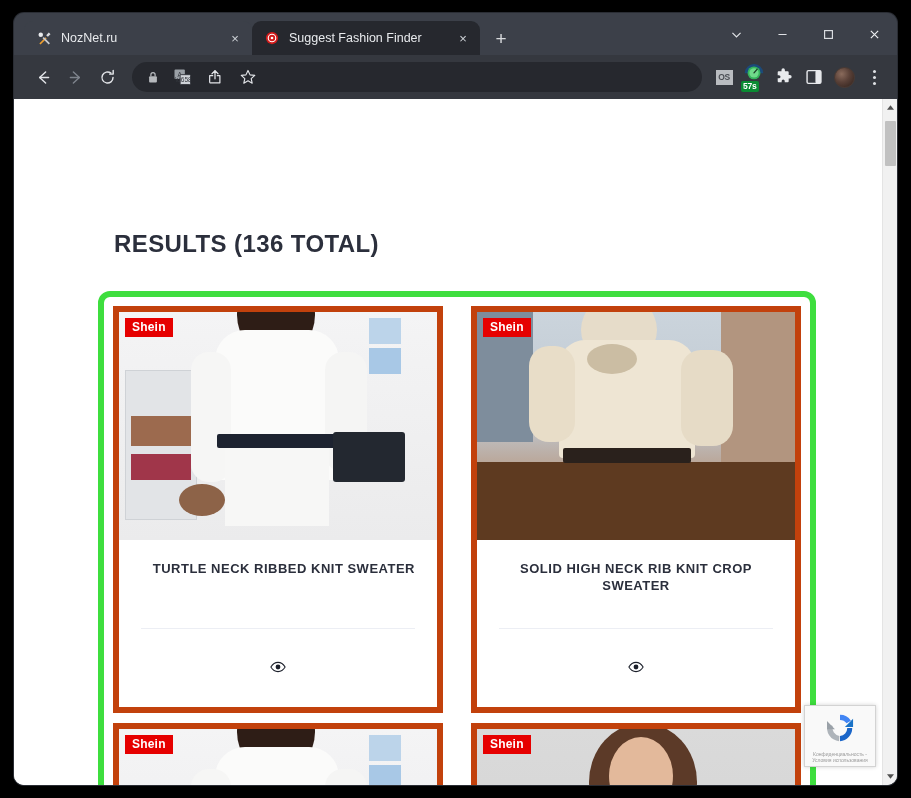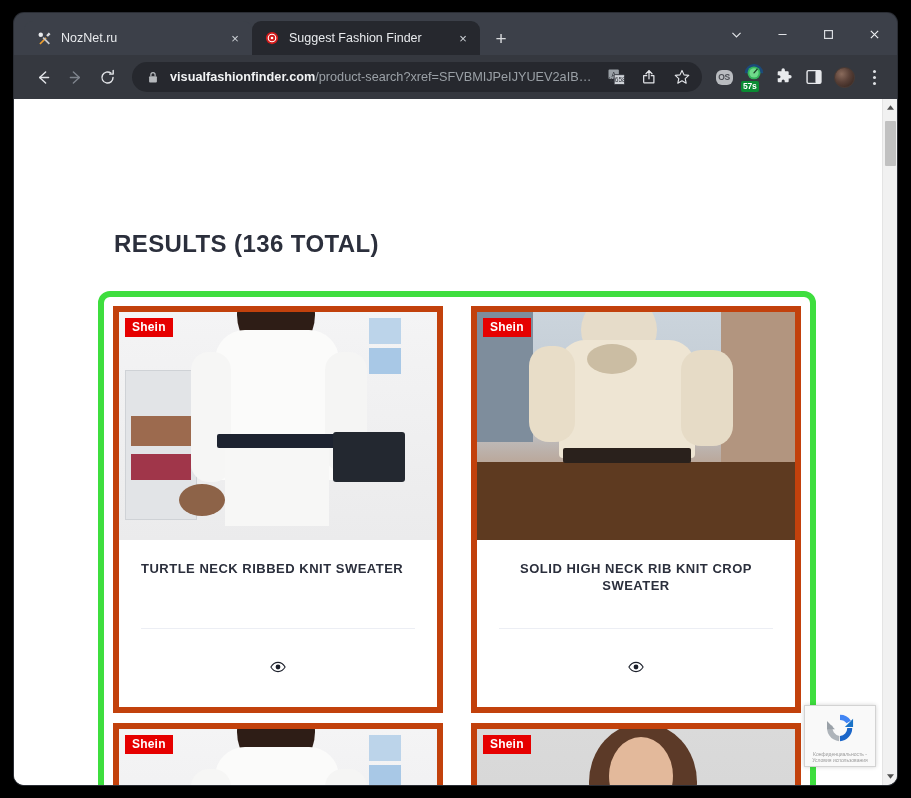"visualfashionfinder.com/product-search?x" span { html: <span><b>visualfashionfinder.com</b><span>/product-search?xref=SFVBMIJPeIJYUEV2aIB…</span></span> -> none }
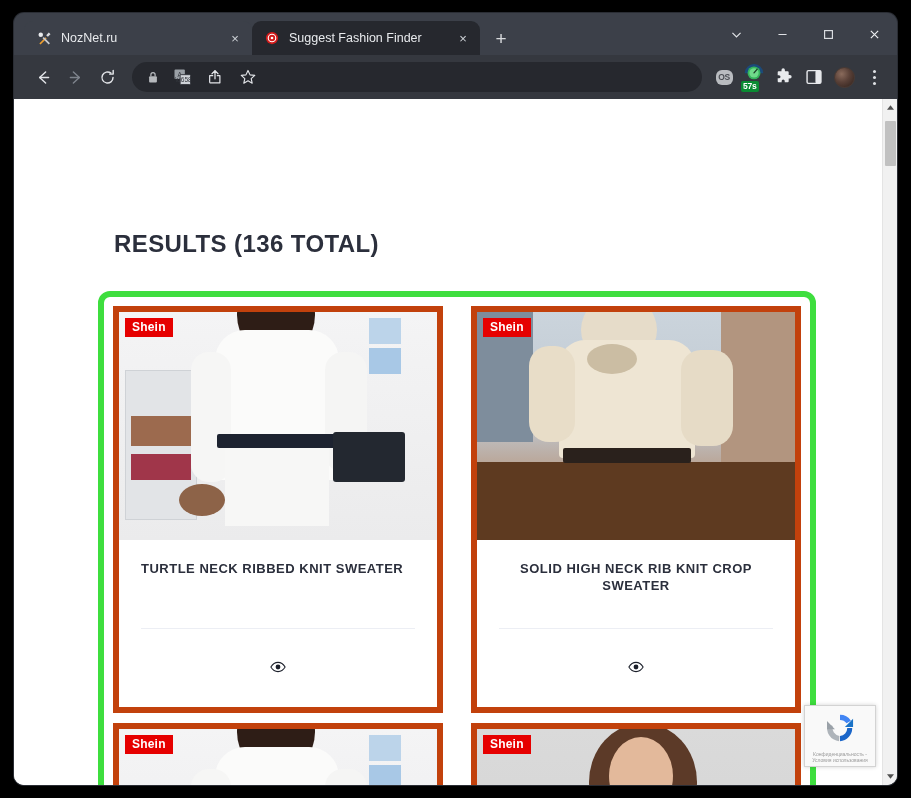"OS" #ext-os { border-radius: 6px -> 0 }
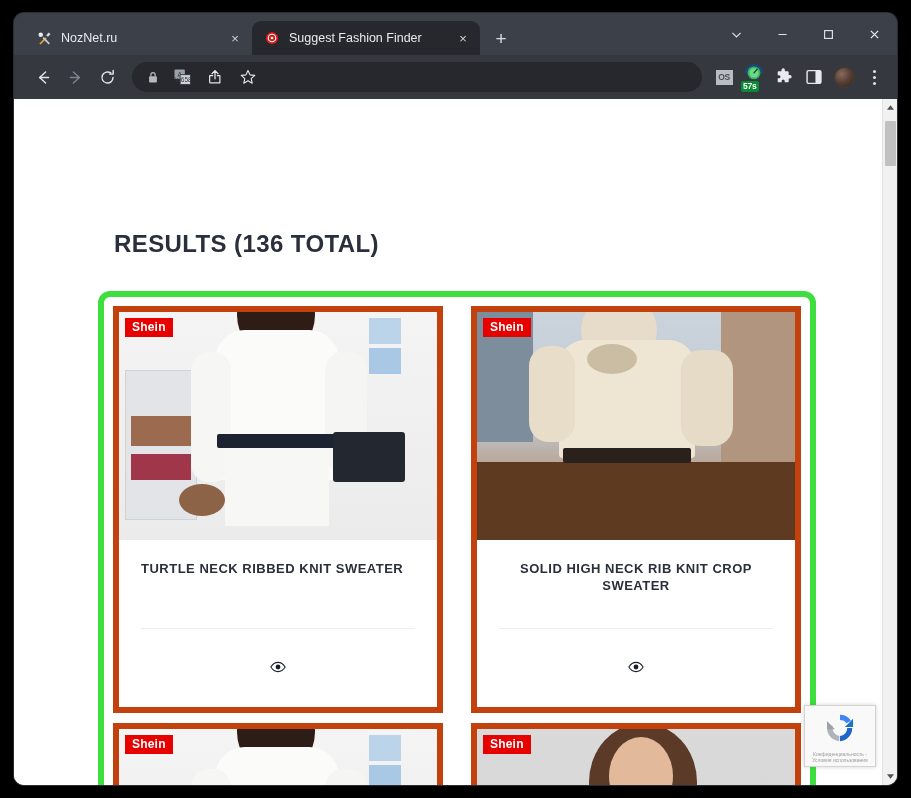"TURTLE NECK RIBBED KNIT SWEATER" .card-body { align-items: flex-start -> flex-end }
